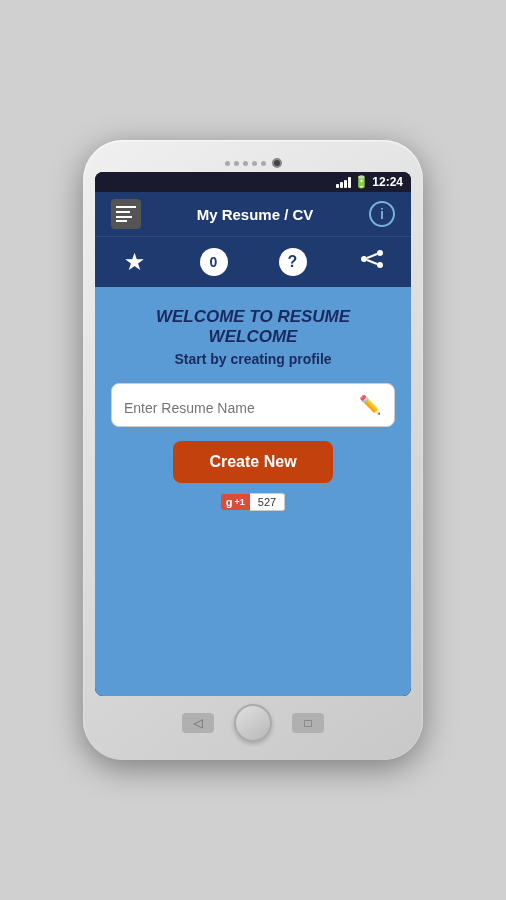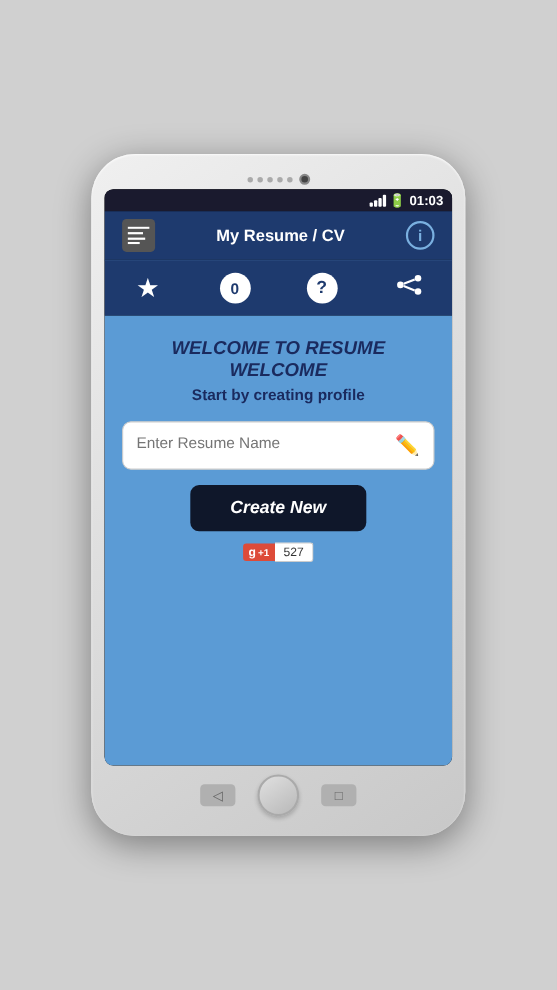"01:03" span { text: 01:03 -> 12:24 }
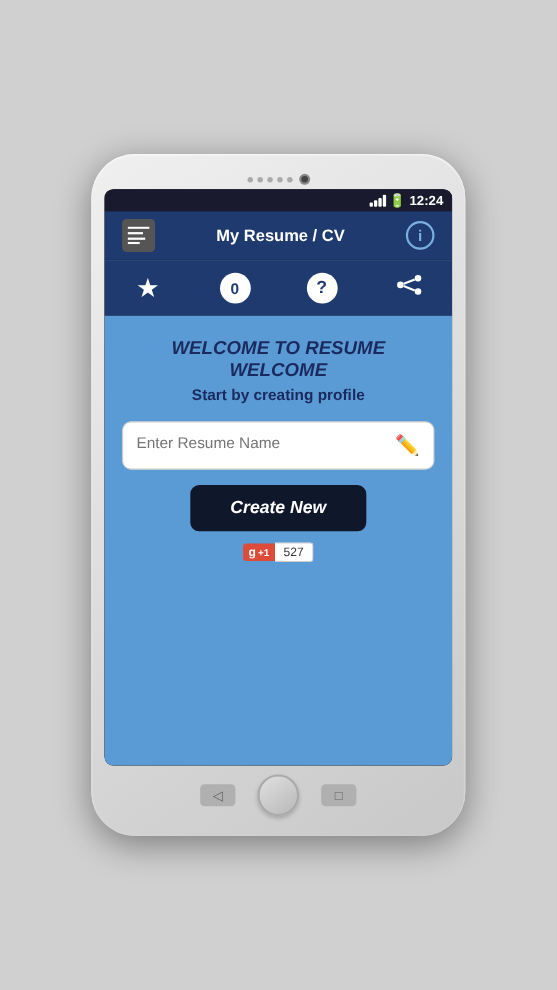"Enter Resume Name" .resume-input-container { align-items: flex-start -> flex-end }
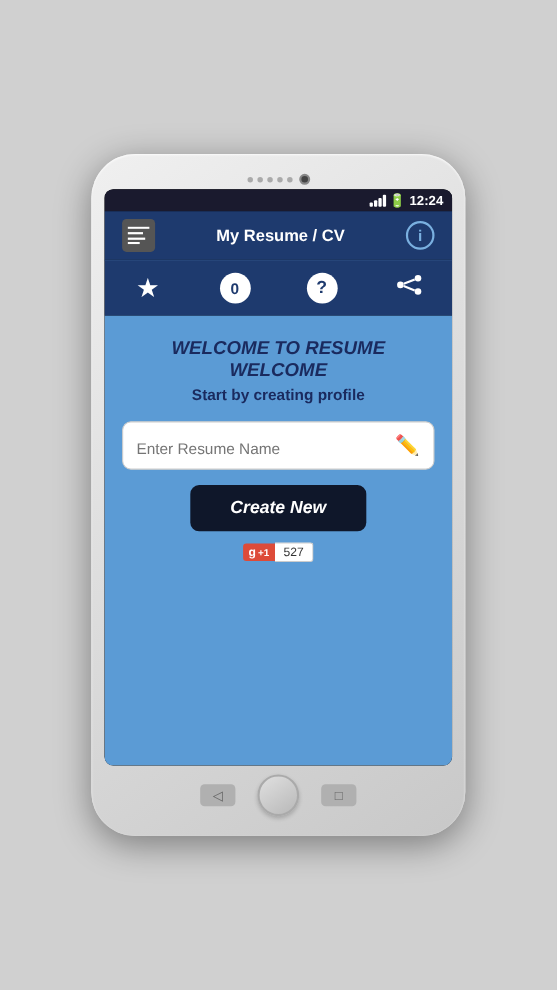"Create New" .create-button { background: #0f172a -> #c2410c; font-style: italic -> none }
